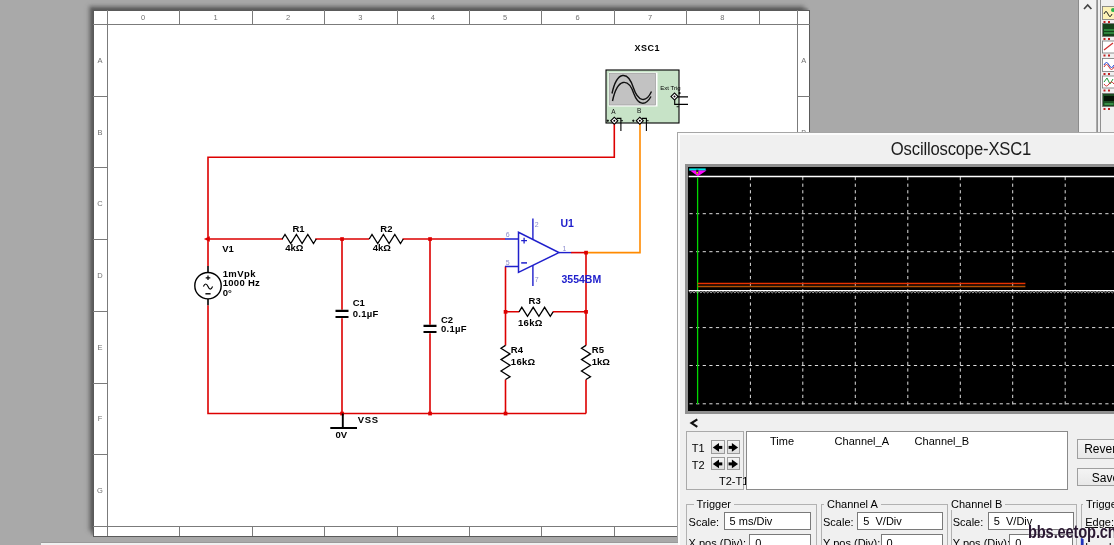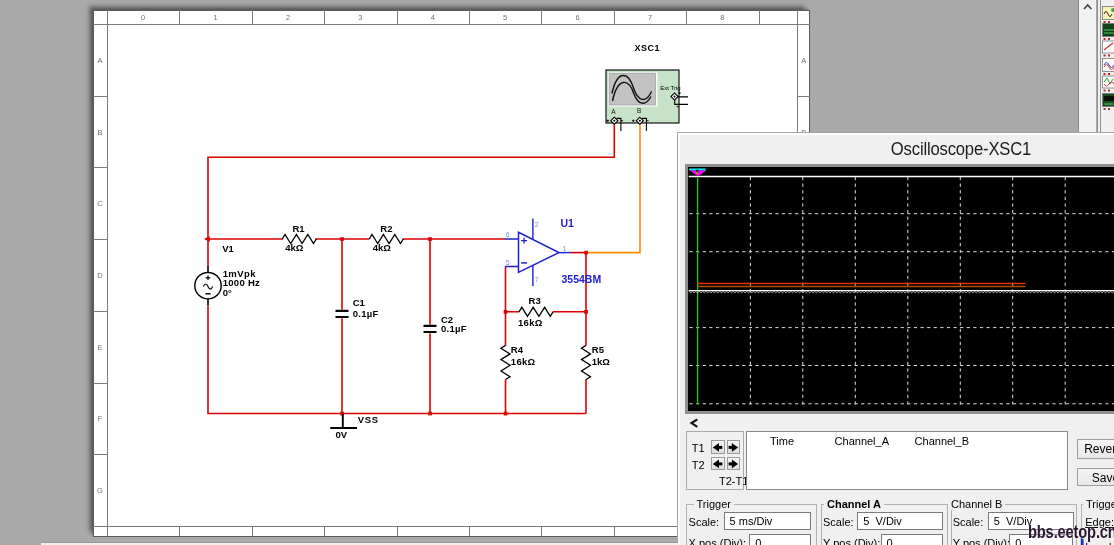"Channel A" div.grplbl { font-weight: bold -> none }
